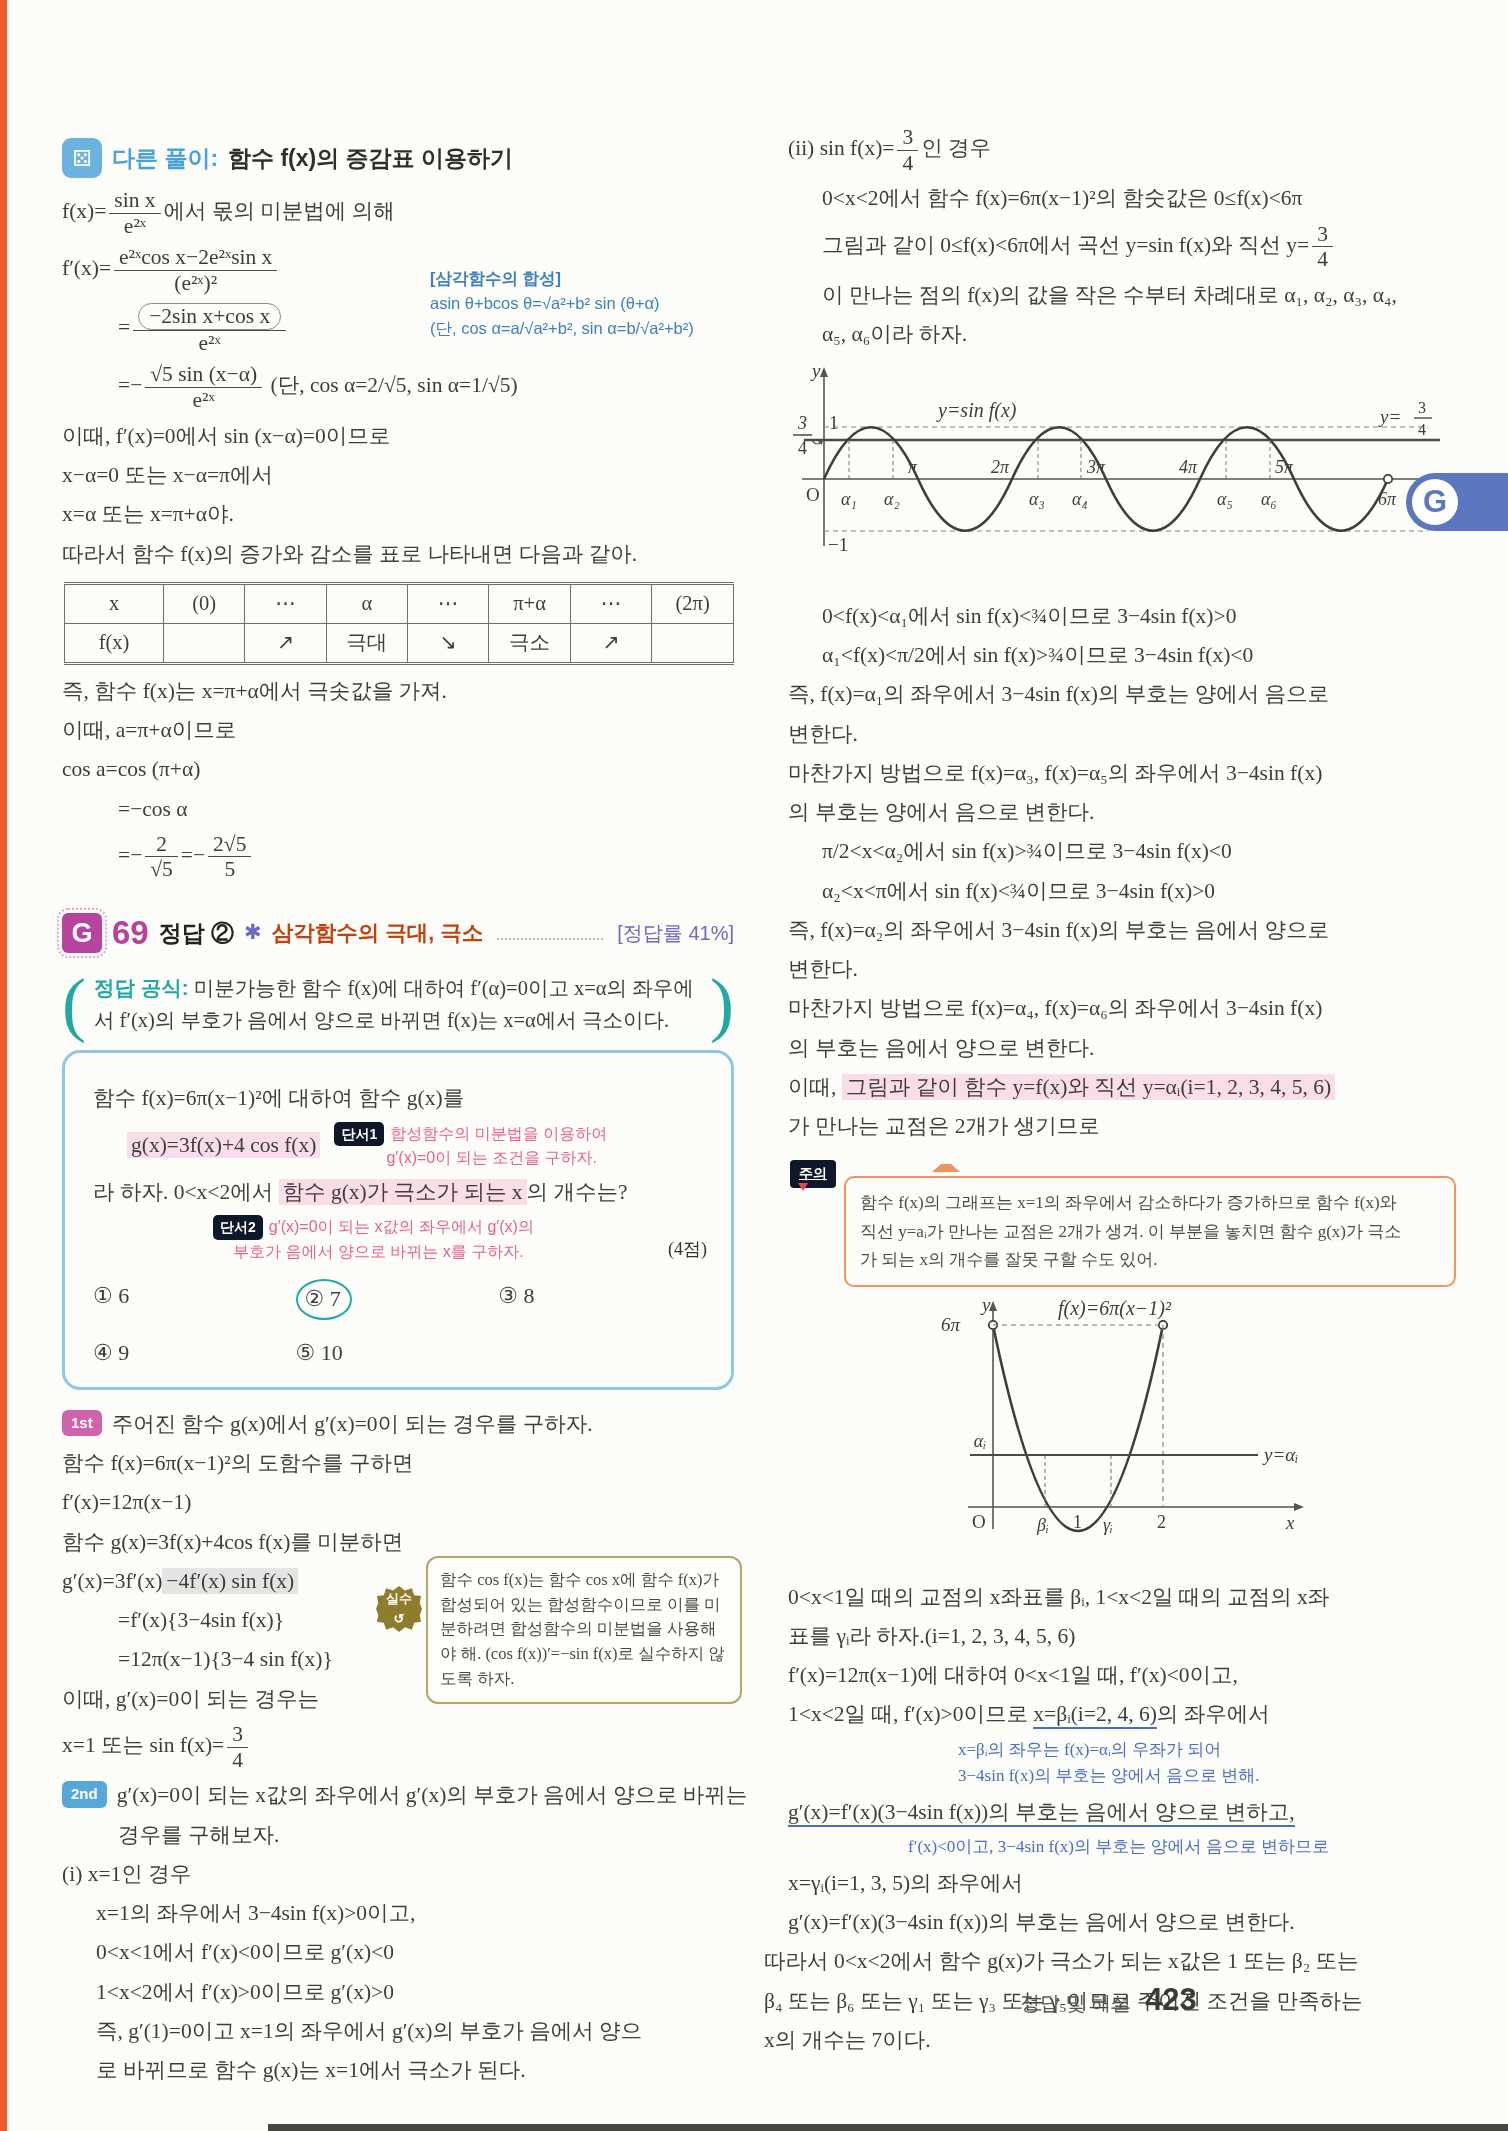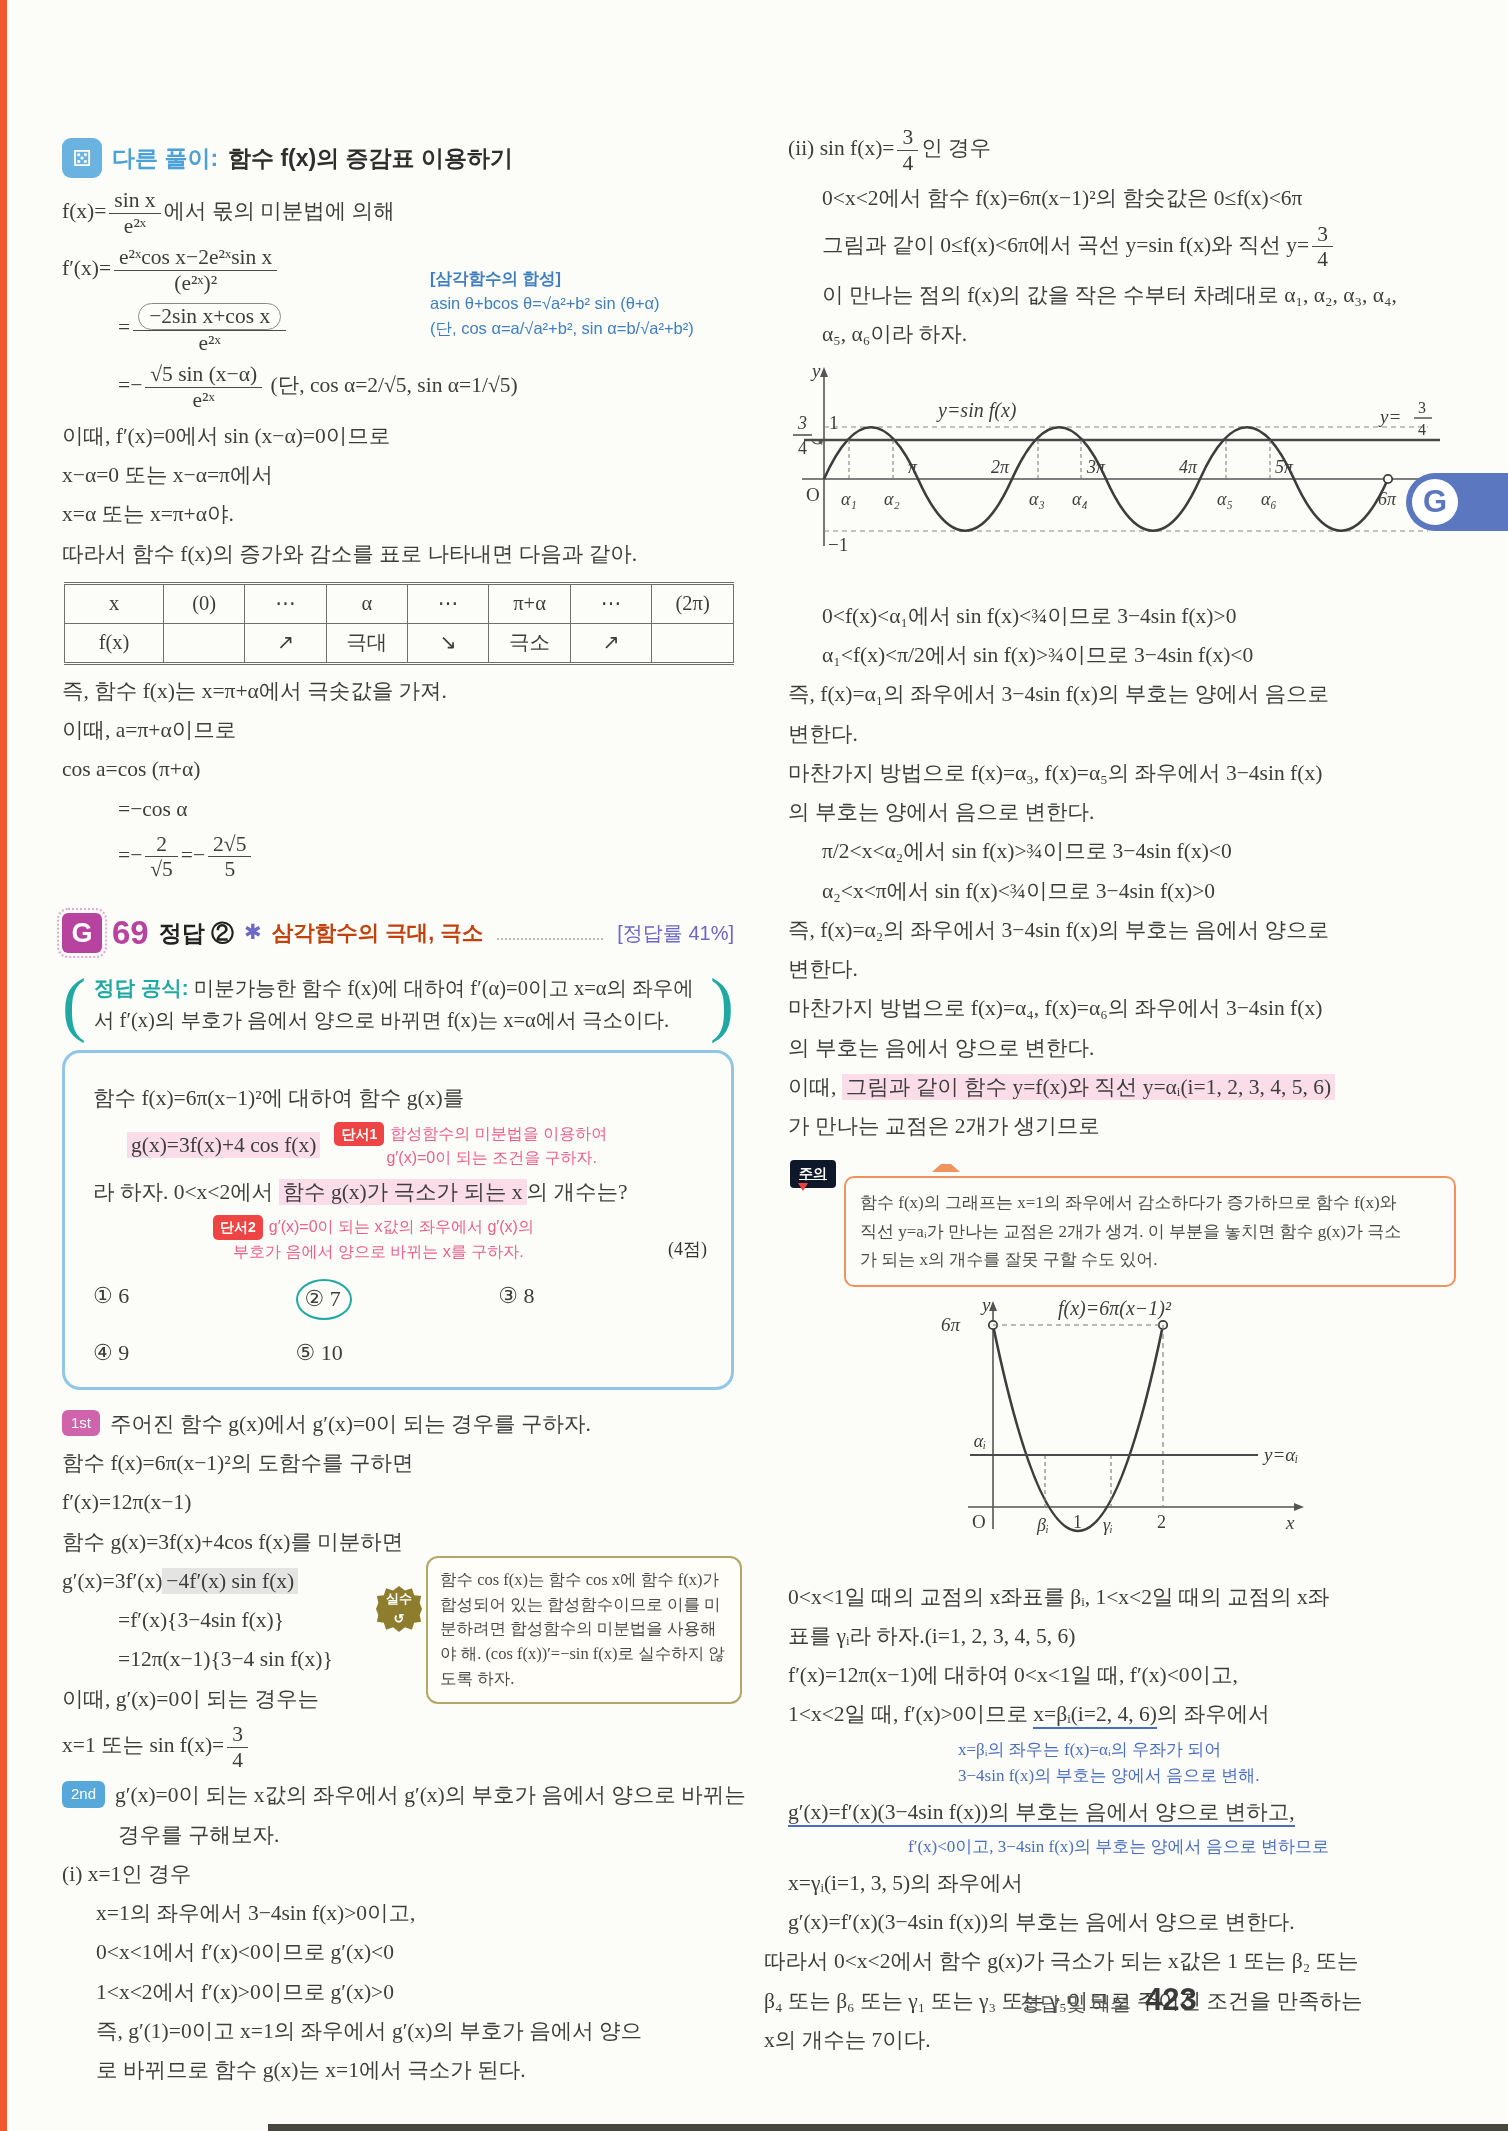"단서1" .hbadge { background: #ef4444 -> #0f172a }
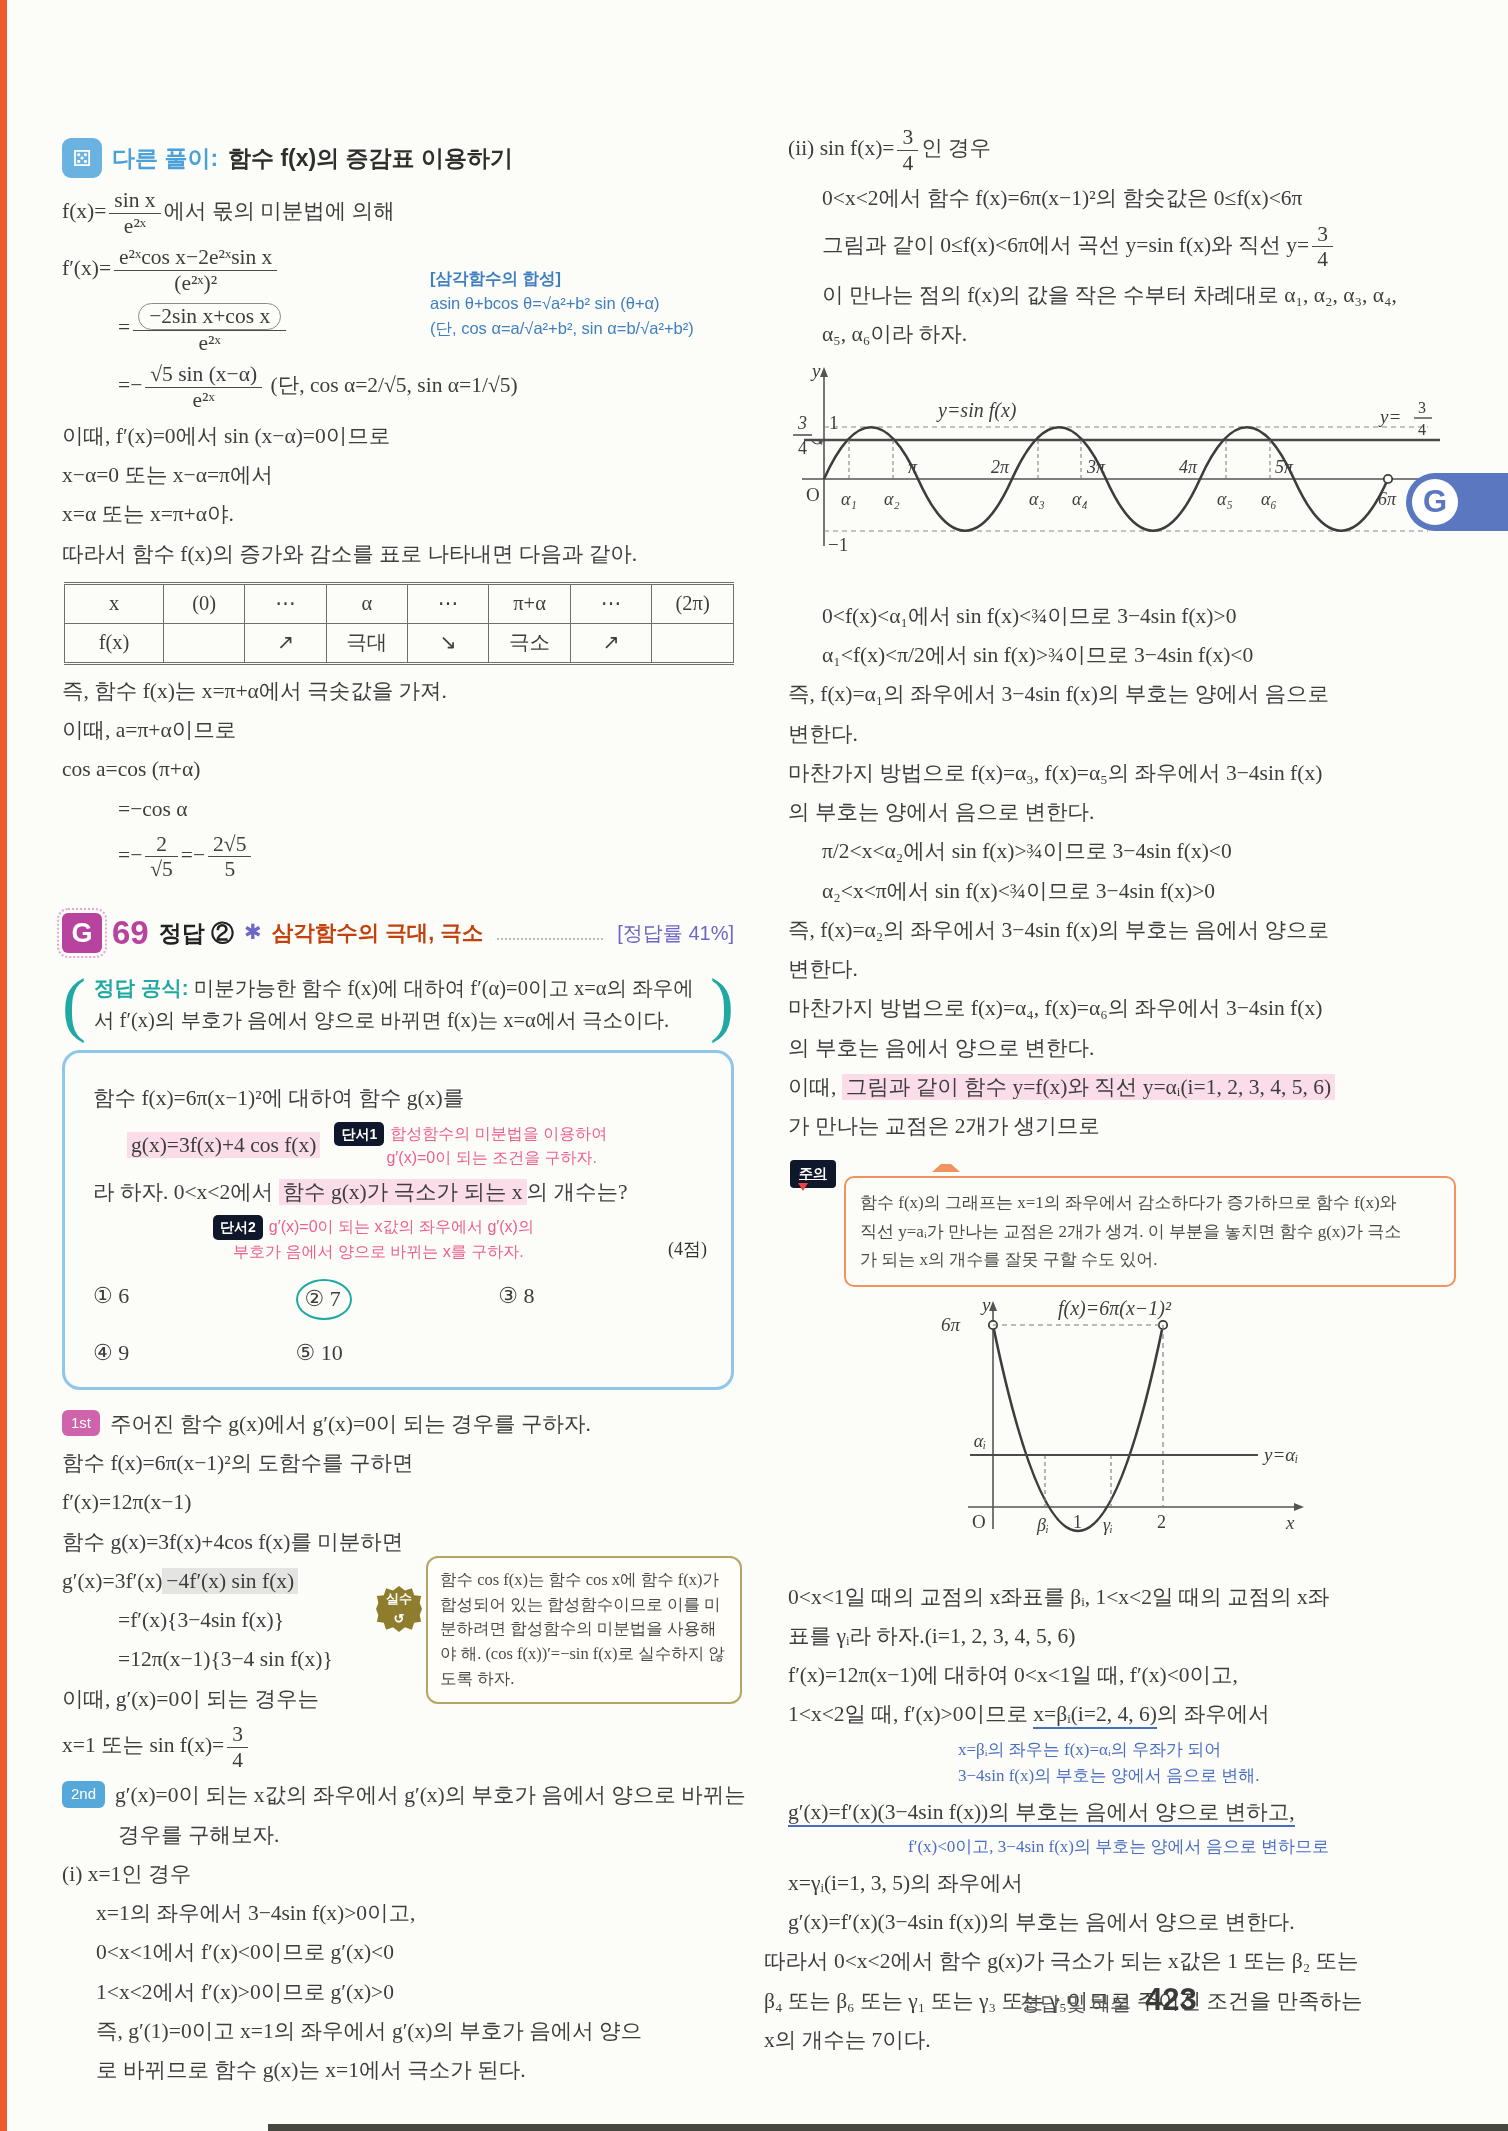"1st" .bdg { font-weight: normal -> bold }
